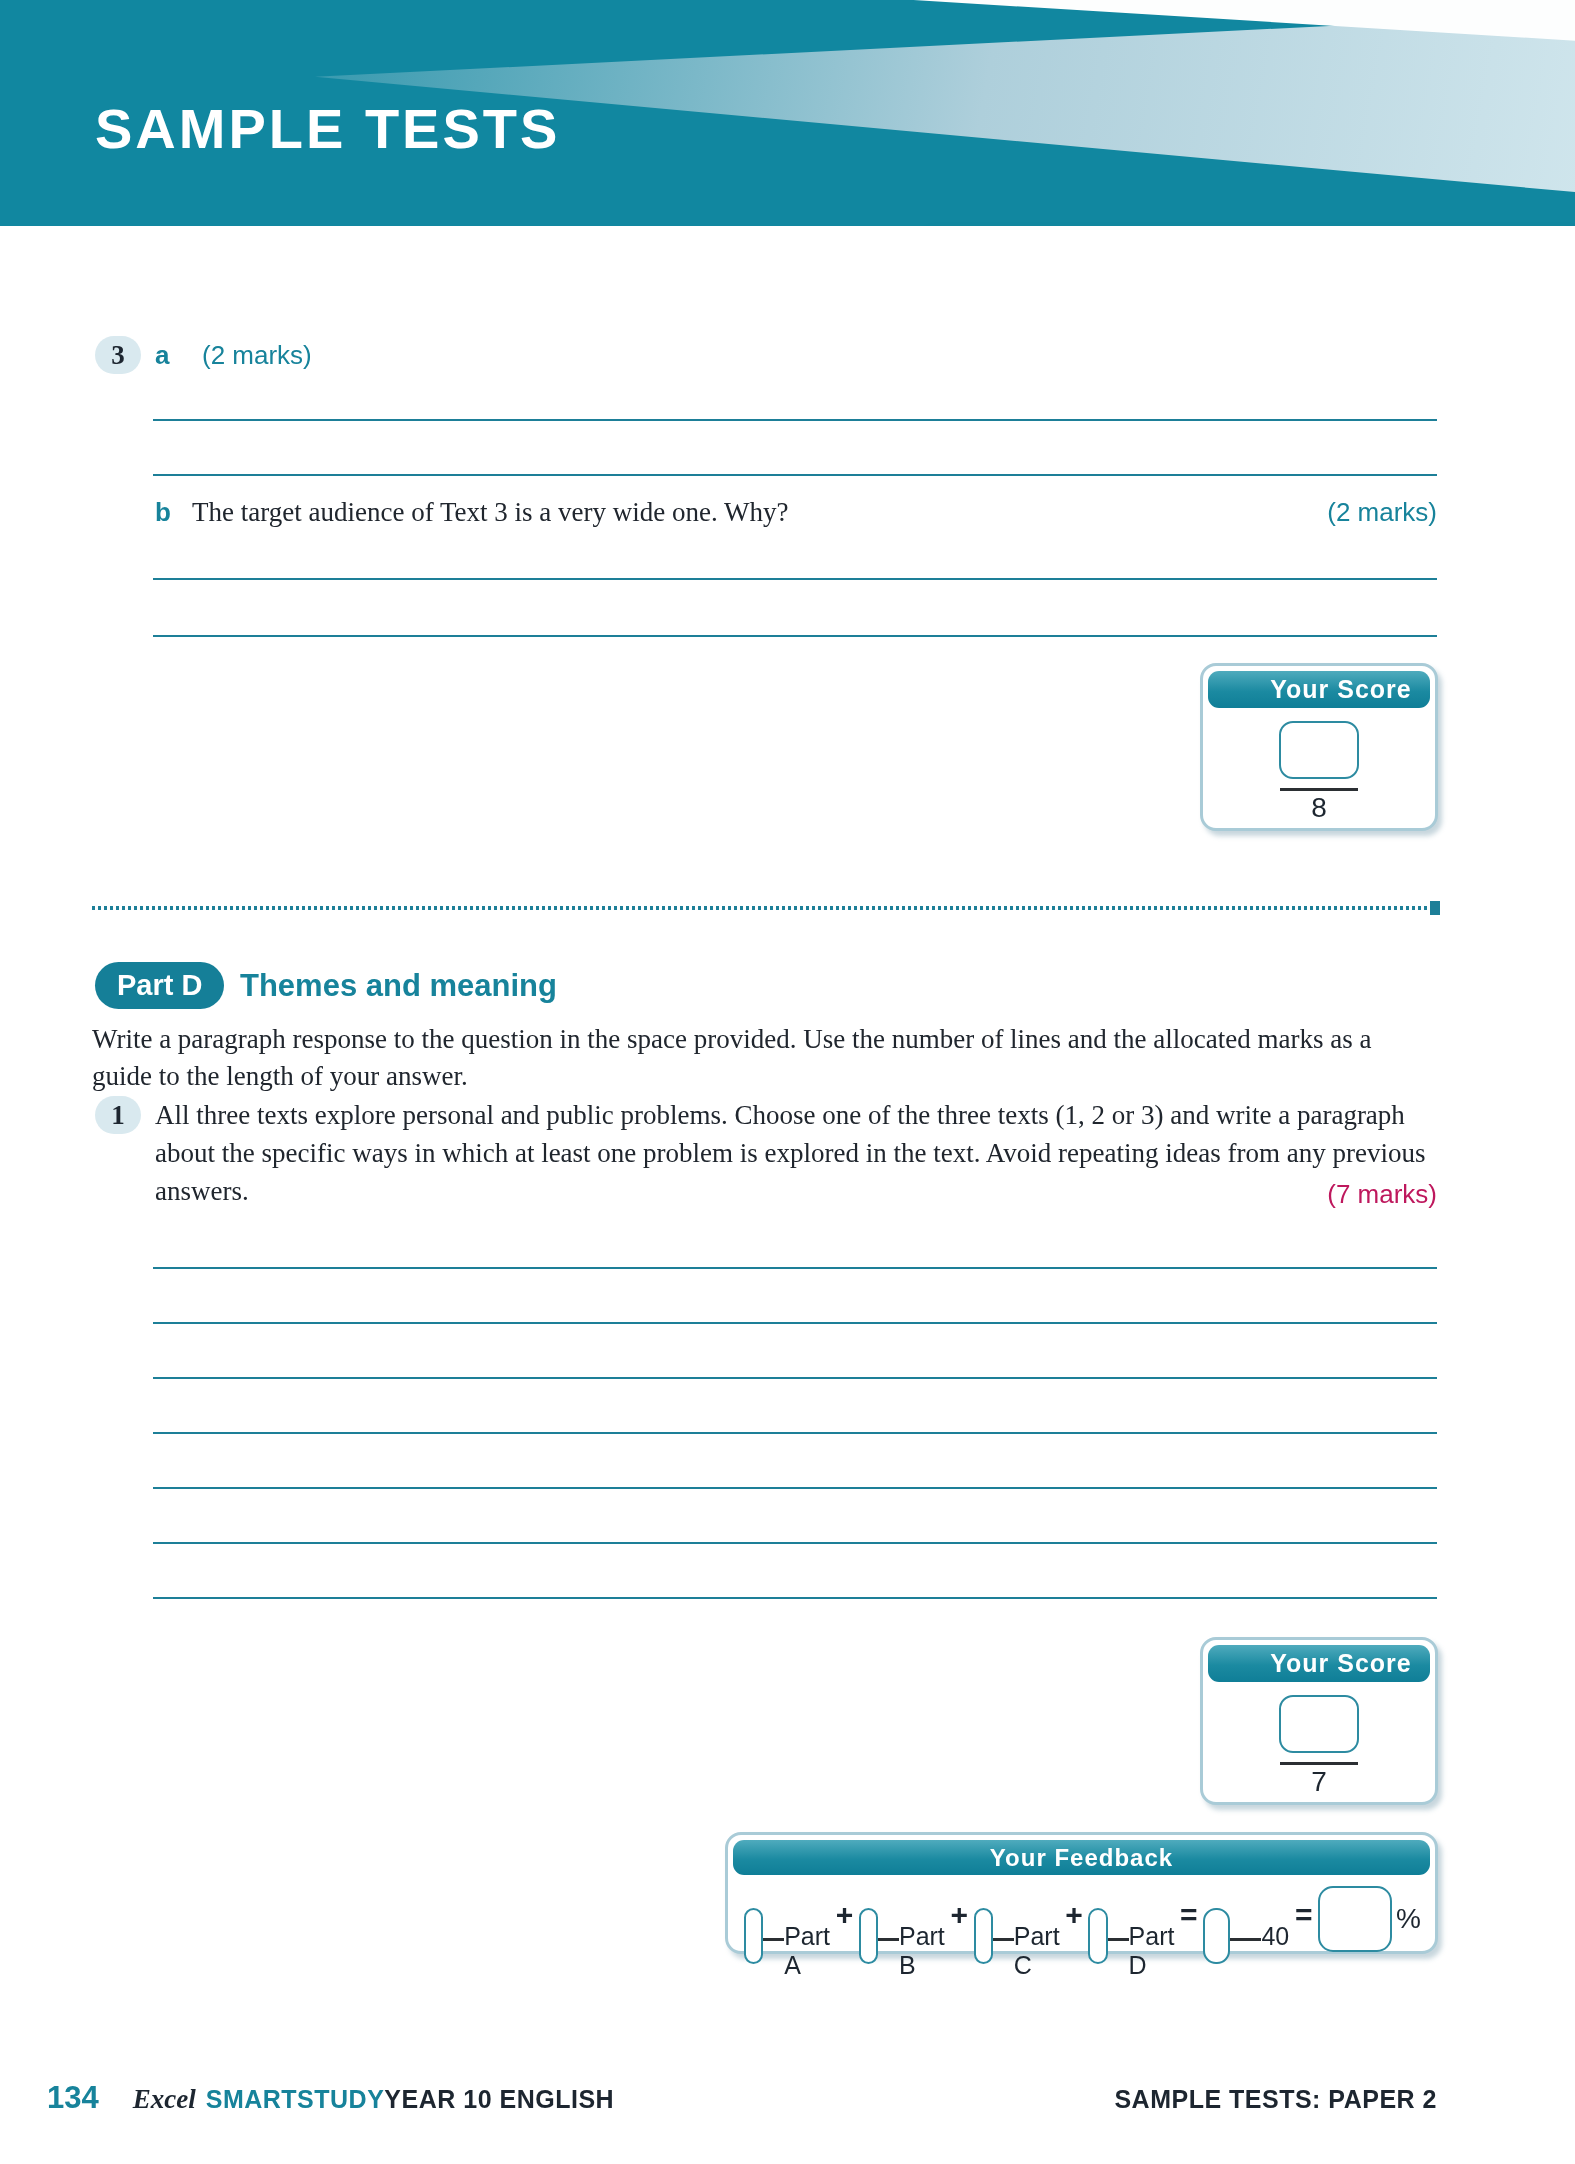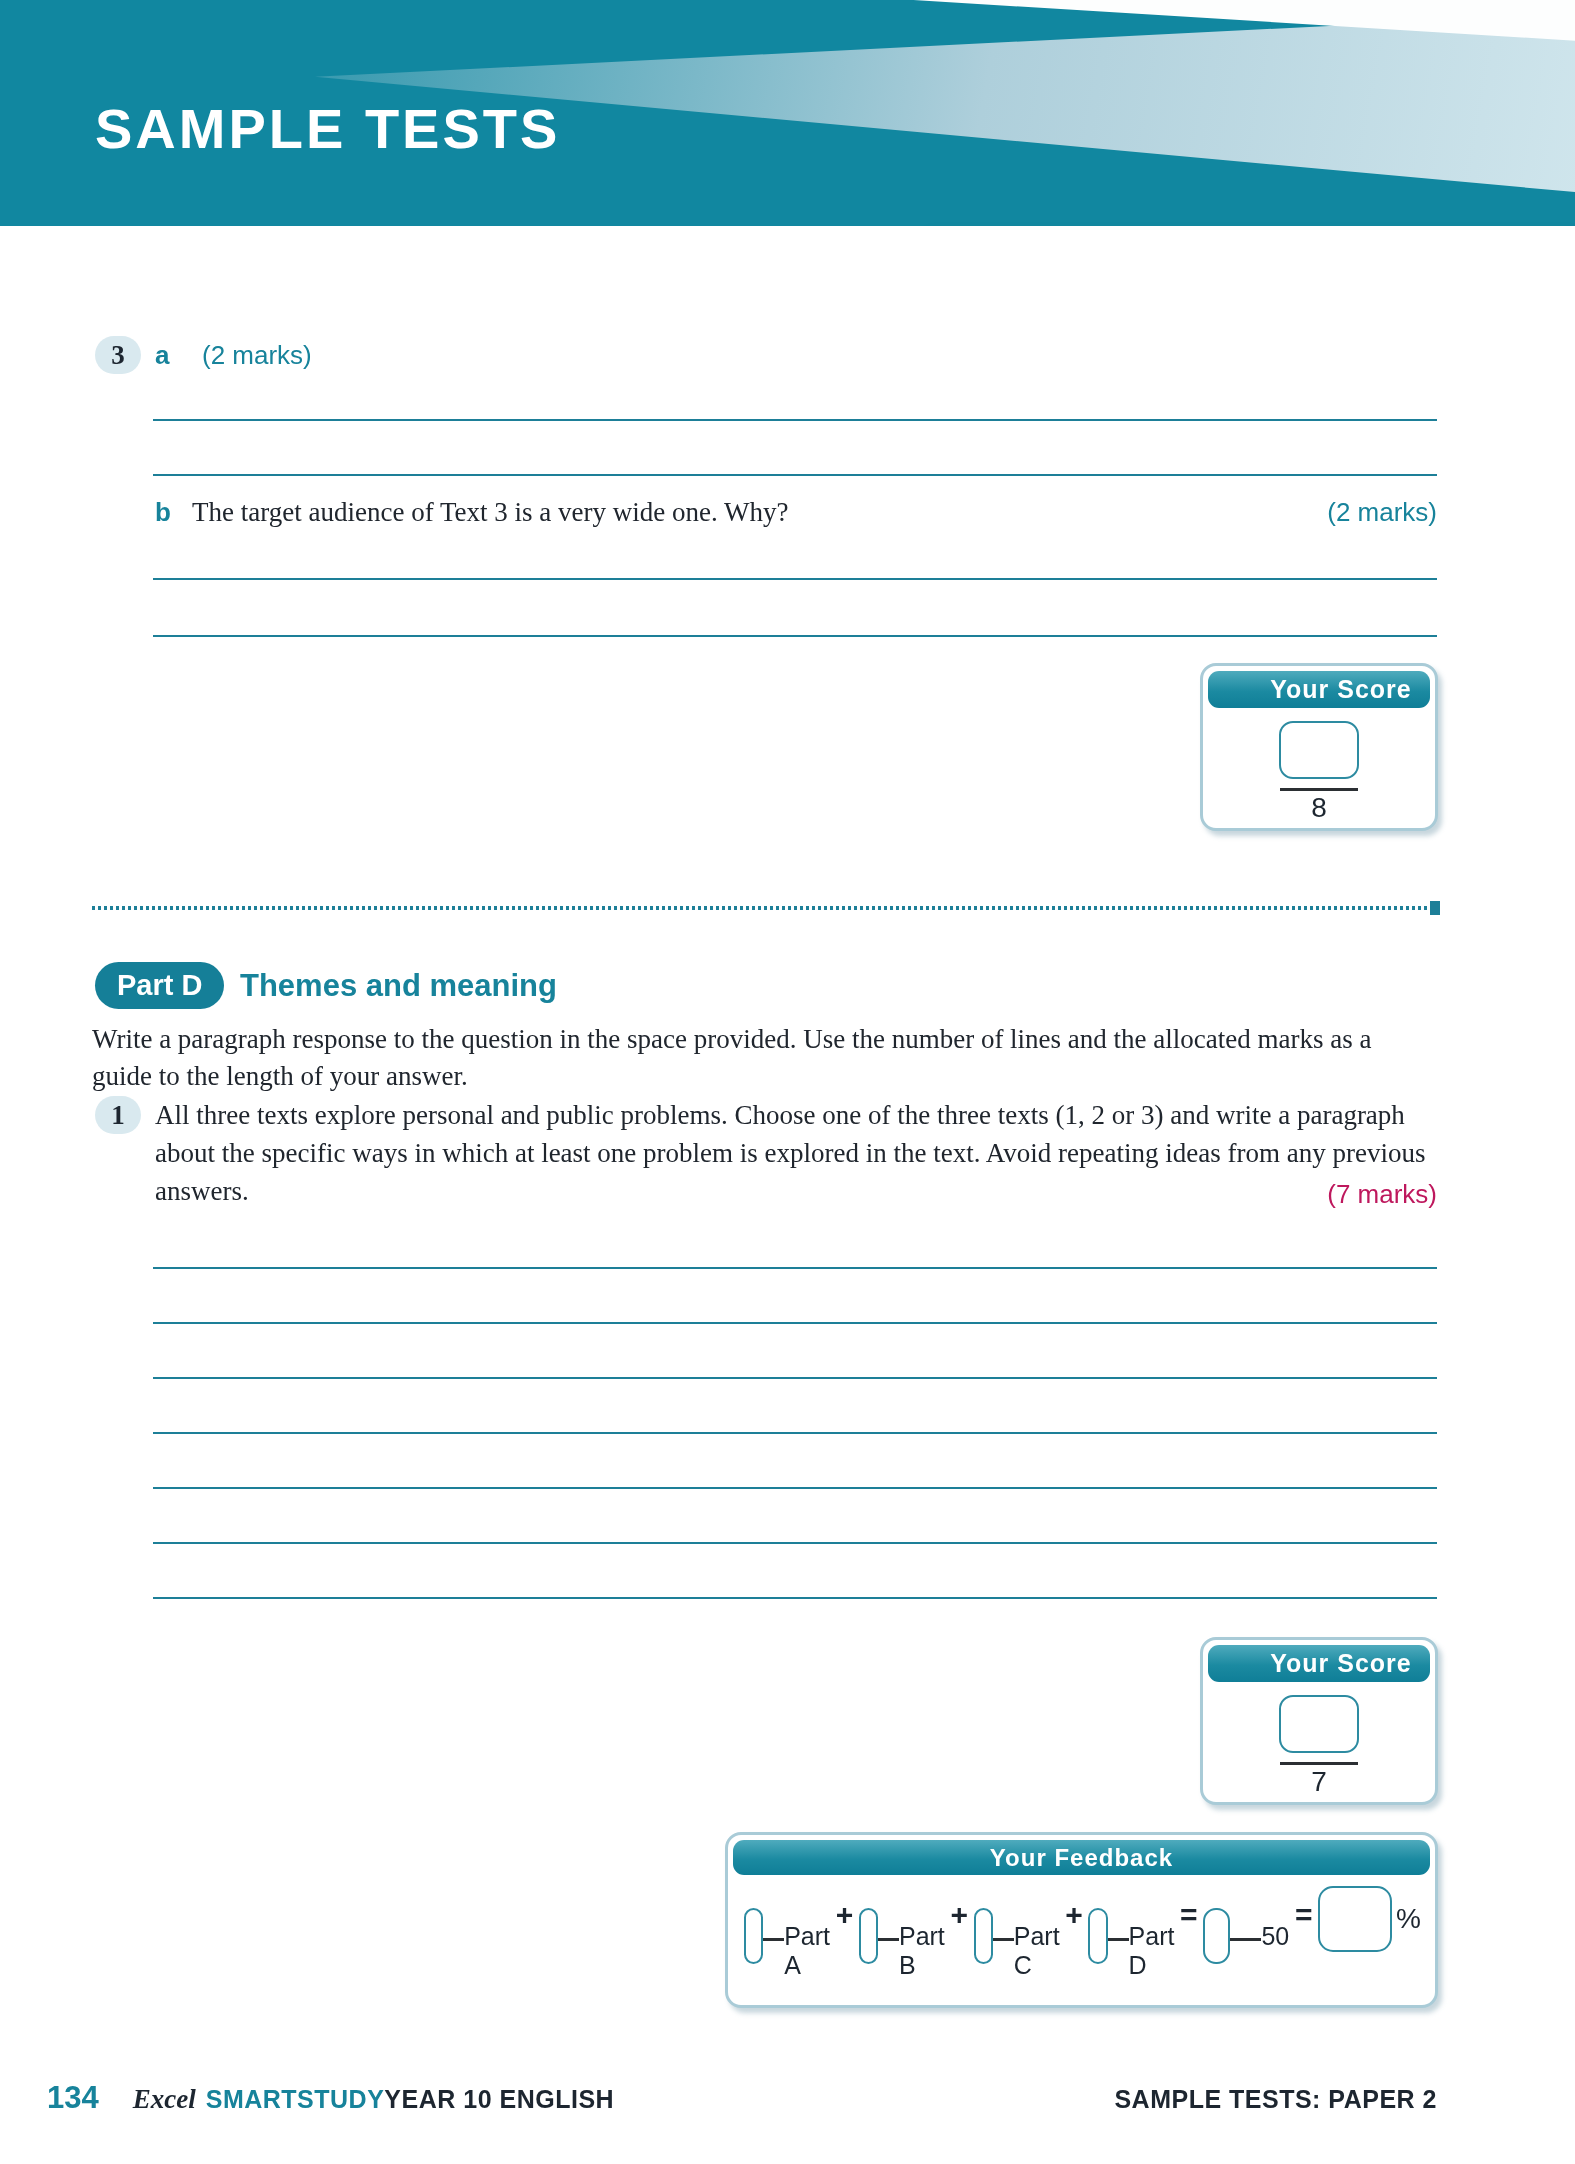"Your Feedback" .feedbackbox { height: 176px -> 122px }
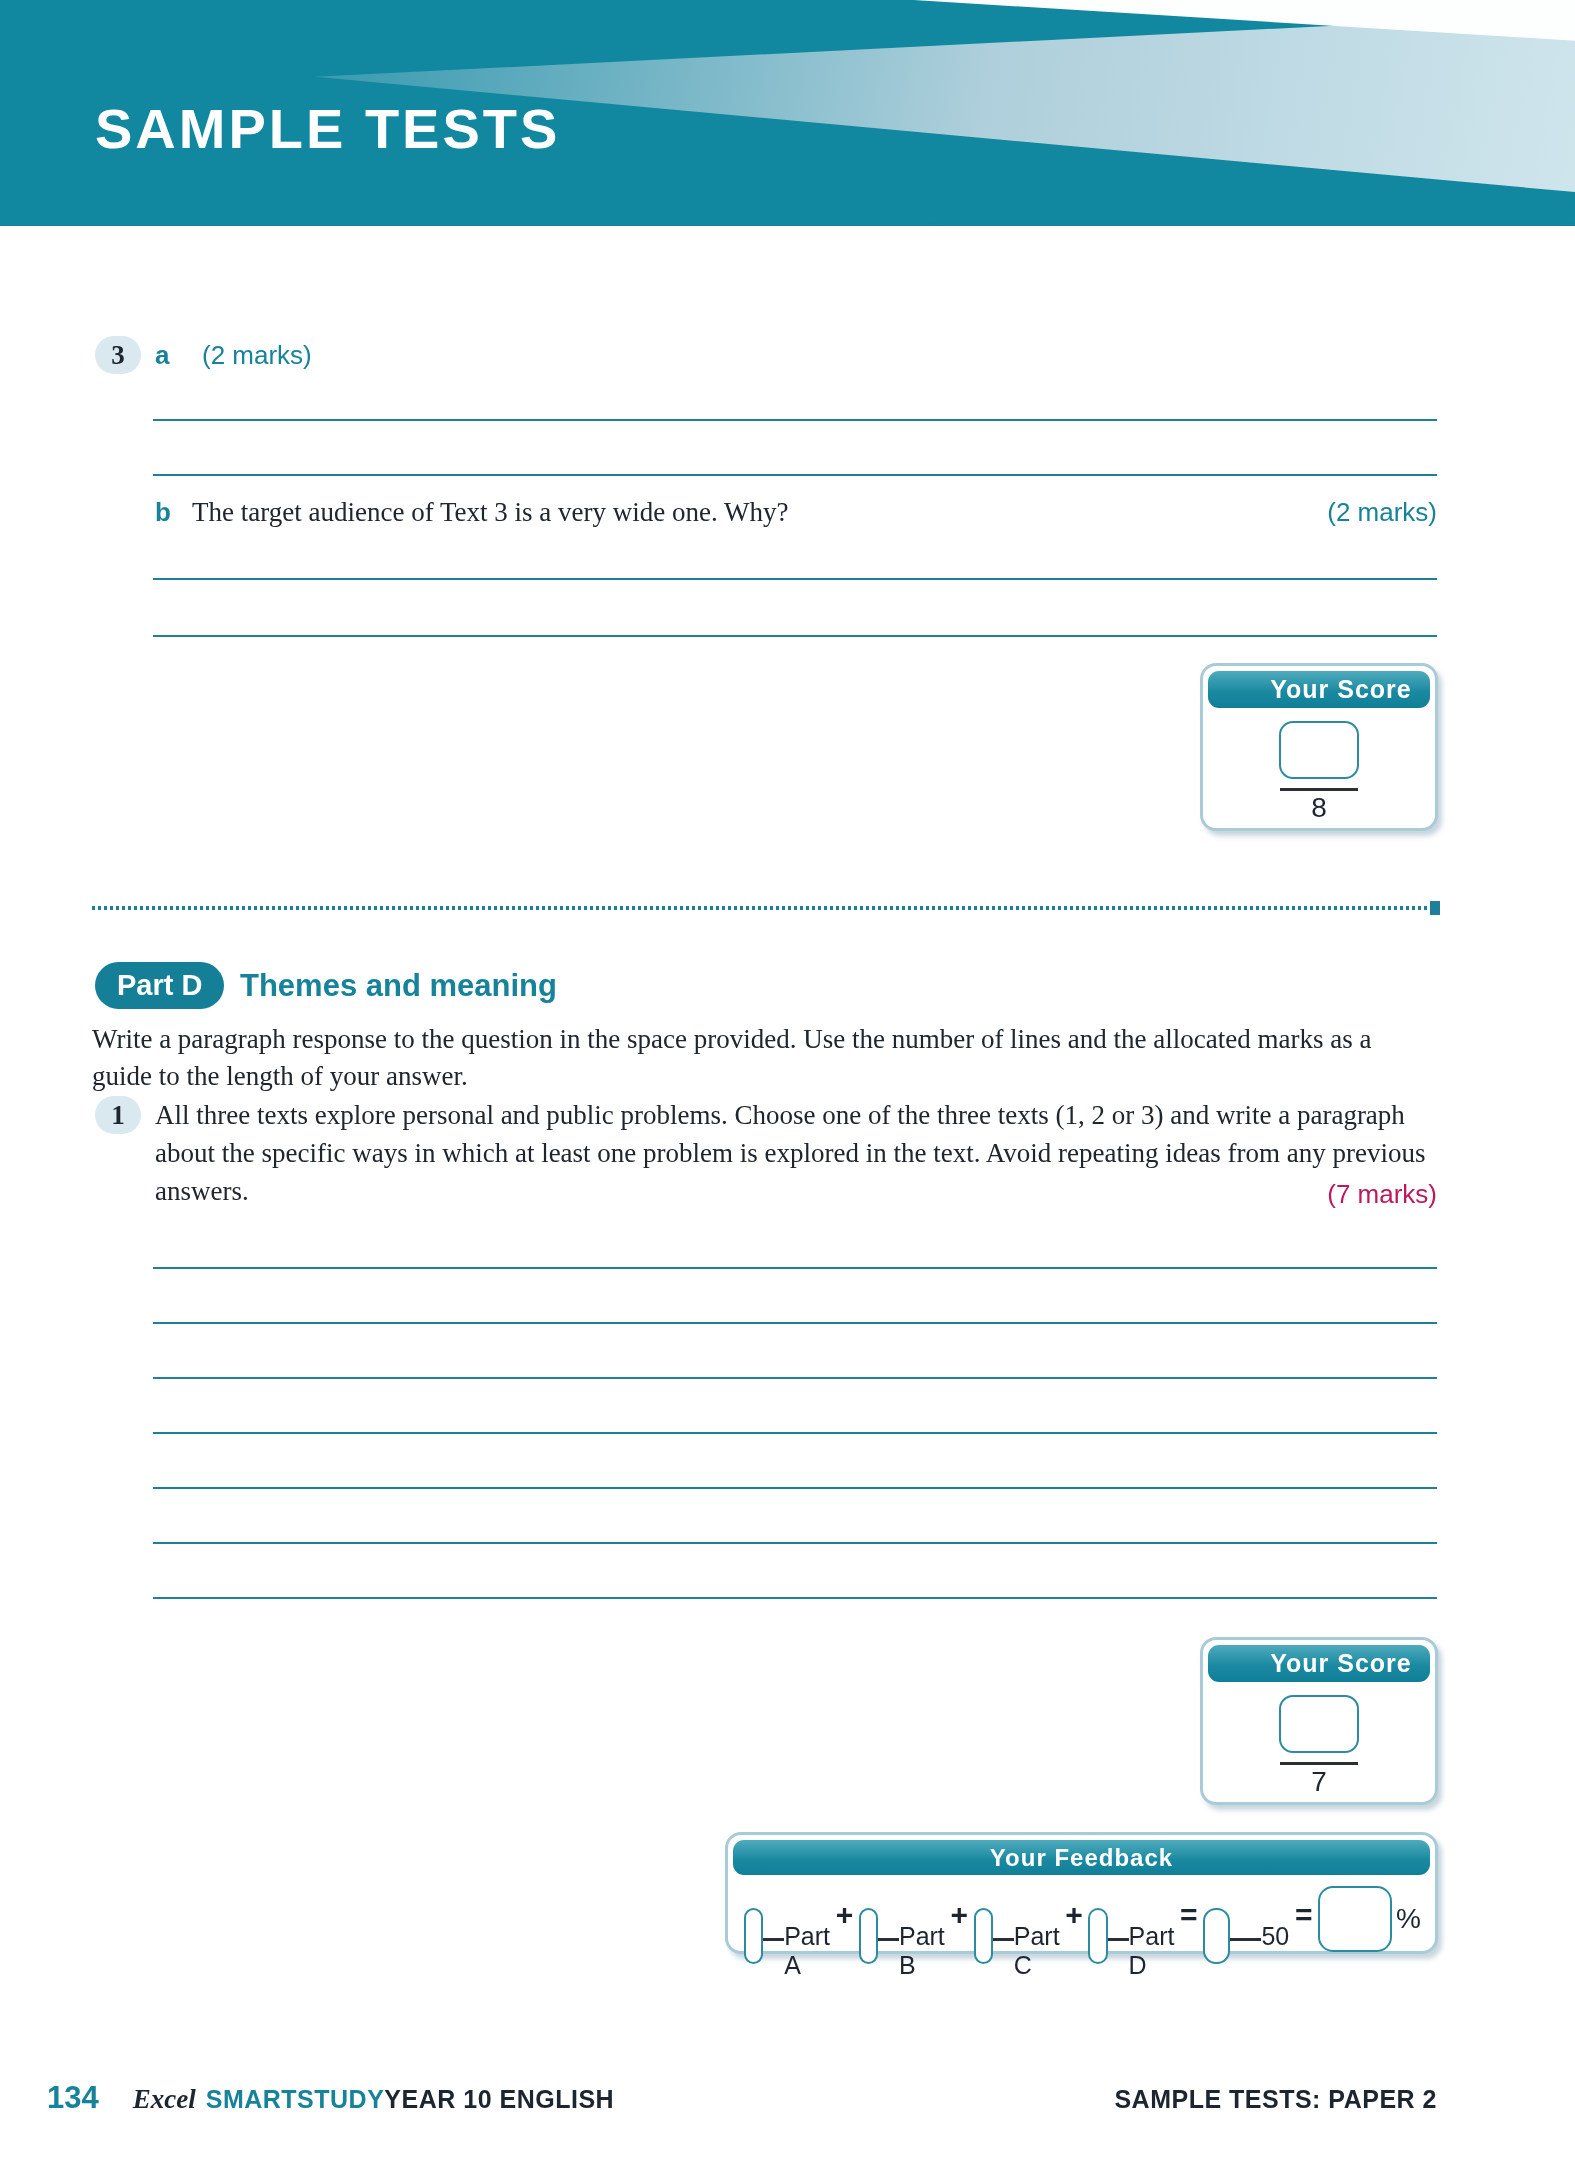"50" div.flabel { text: 50 -> 40 }
